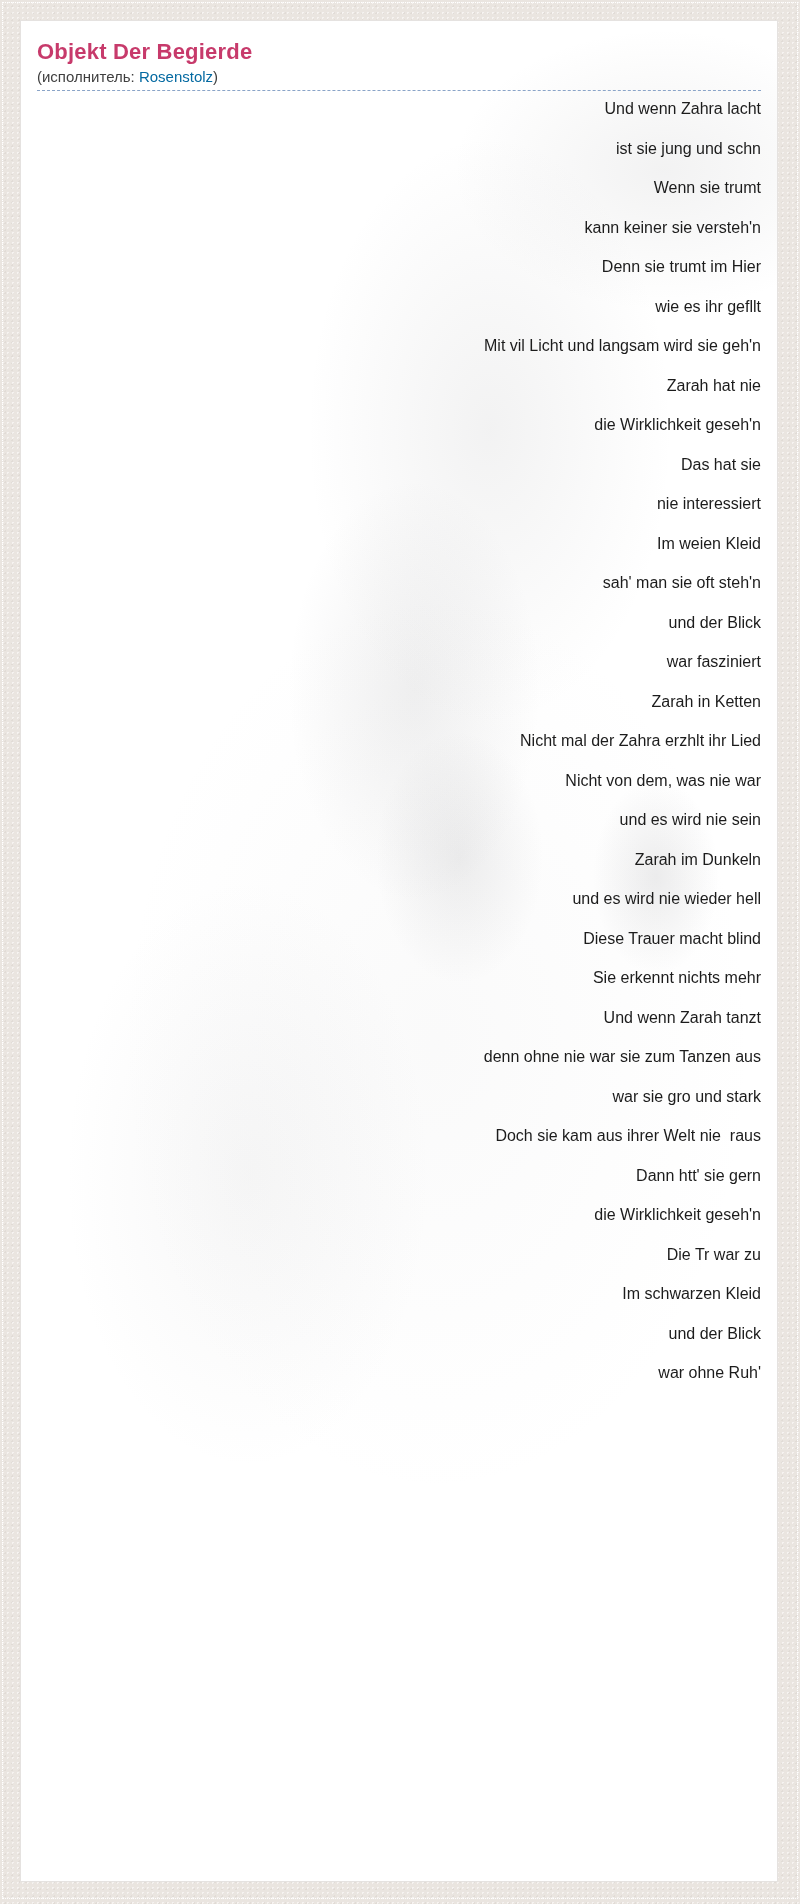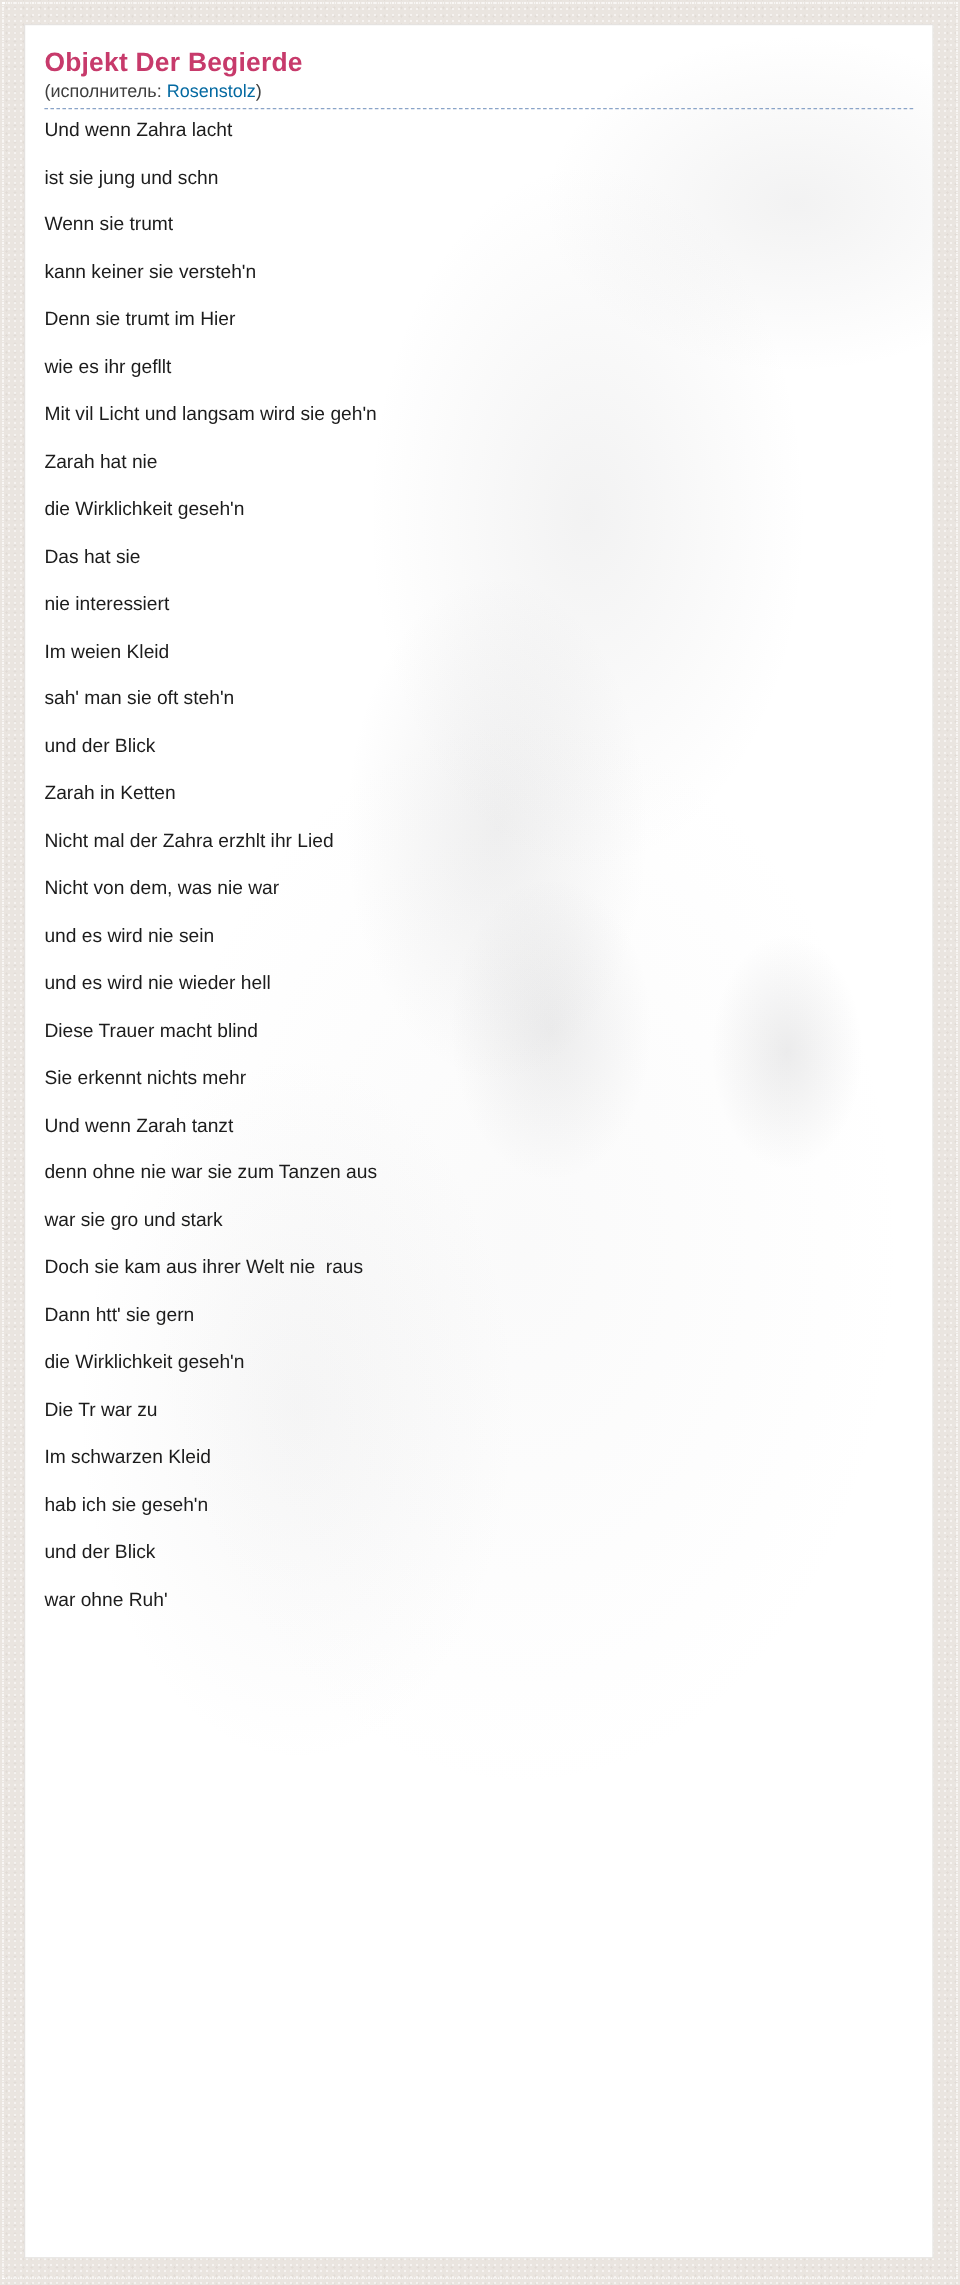"Und wenn Zahra lacht" .lyrics { text-align: none -> right }
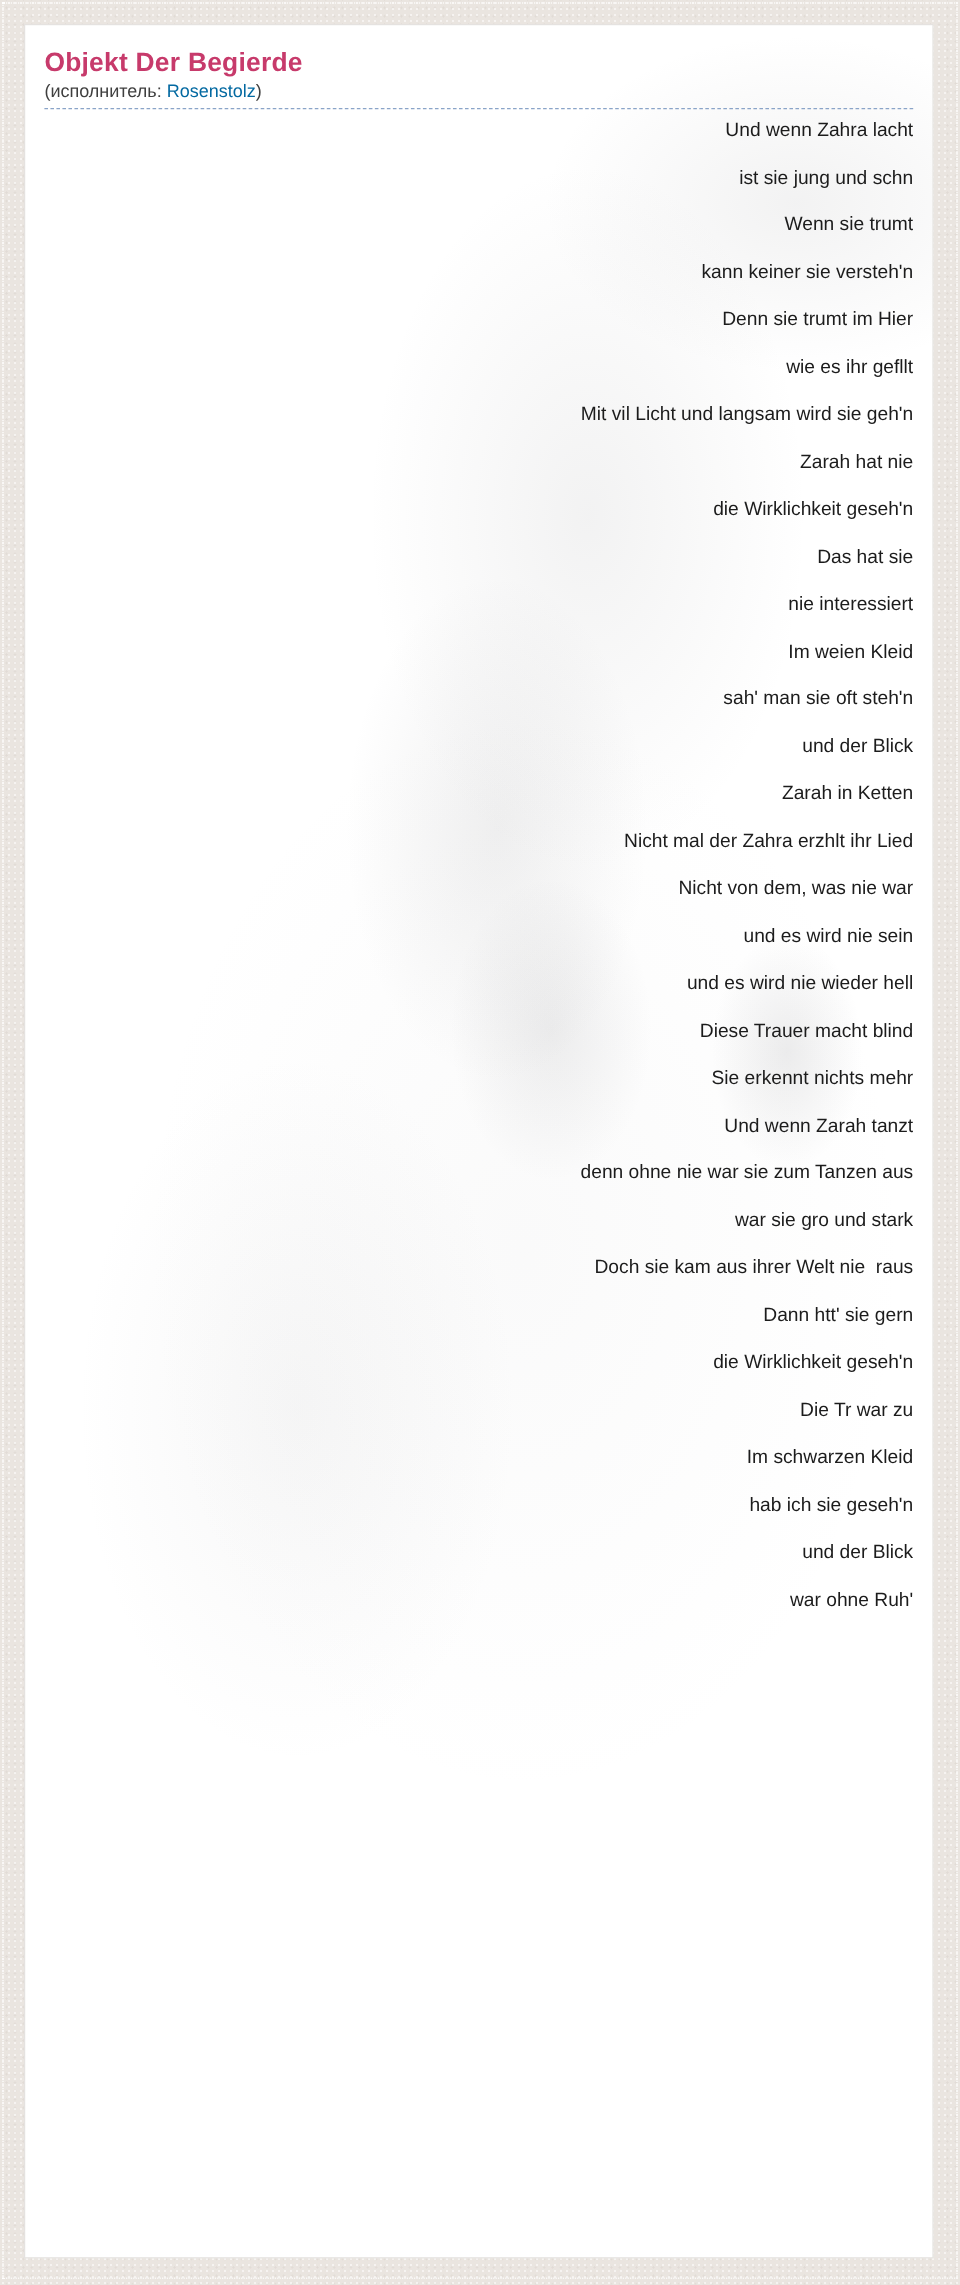"war fasziniert" p.lyric-line { html: none -> <p>war fasziniert</p> }
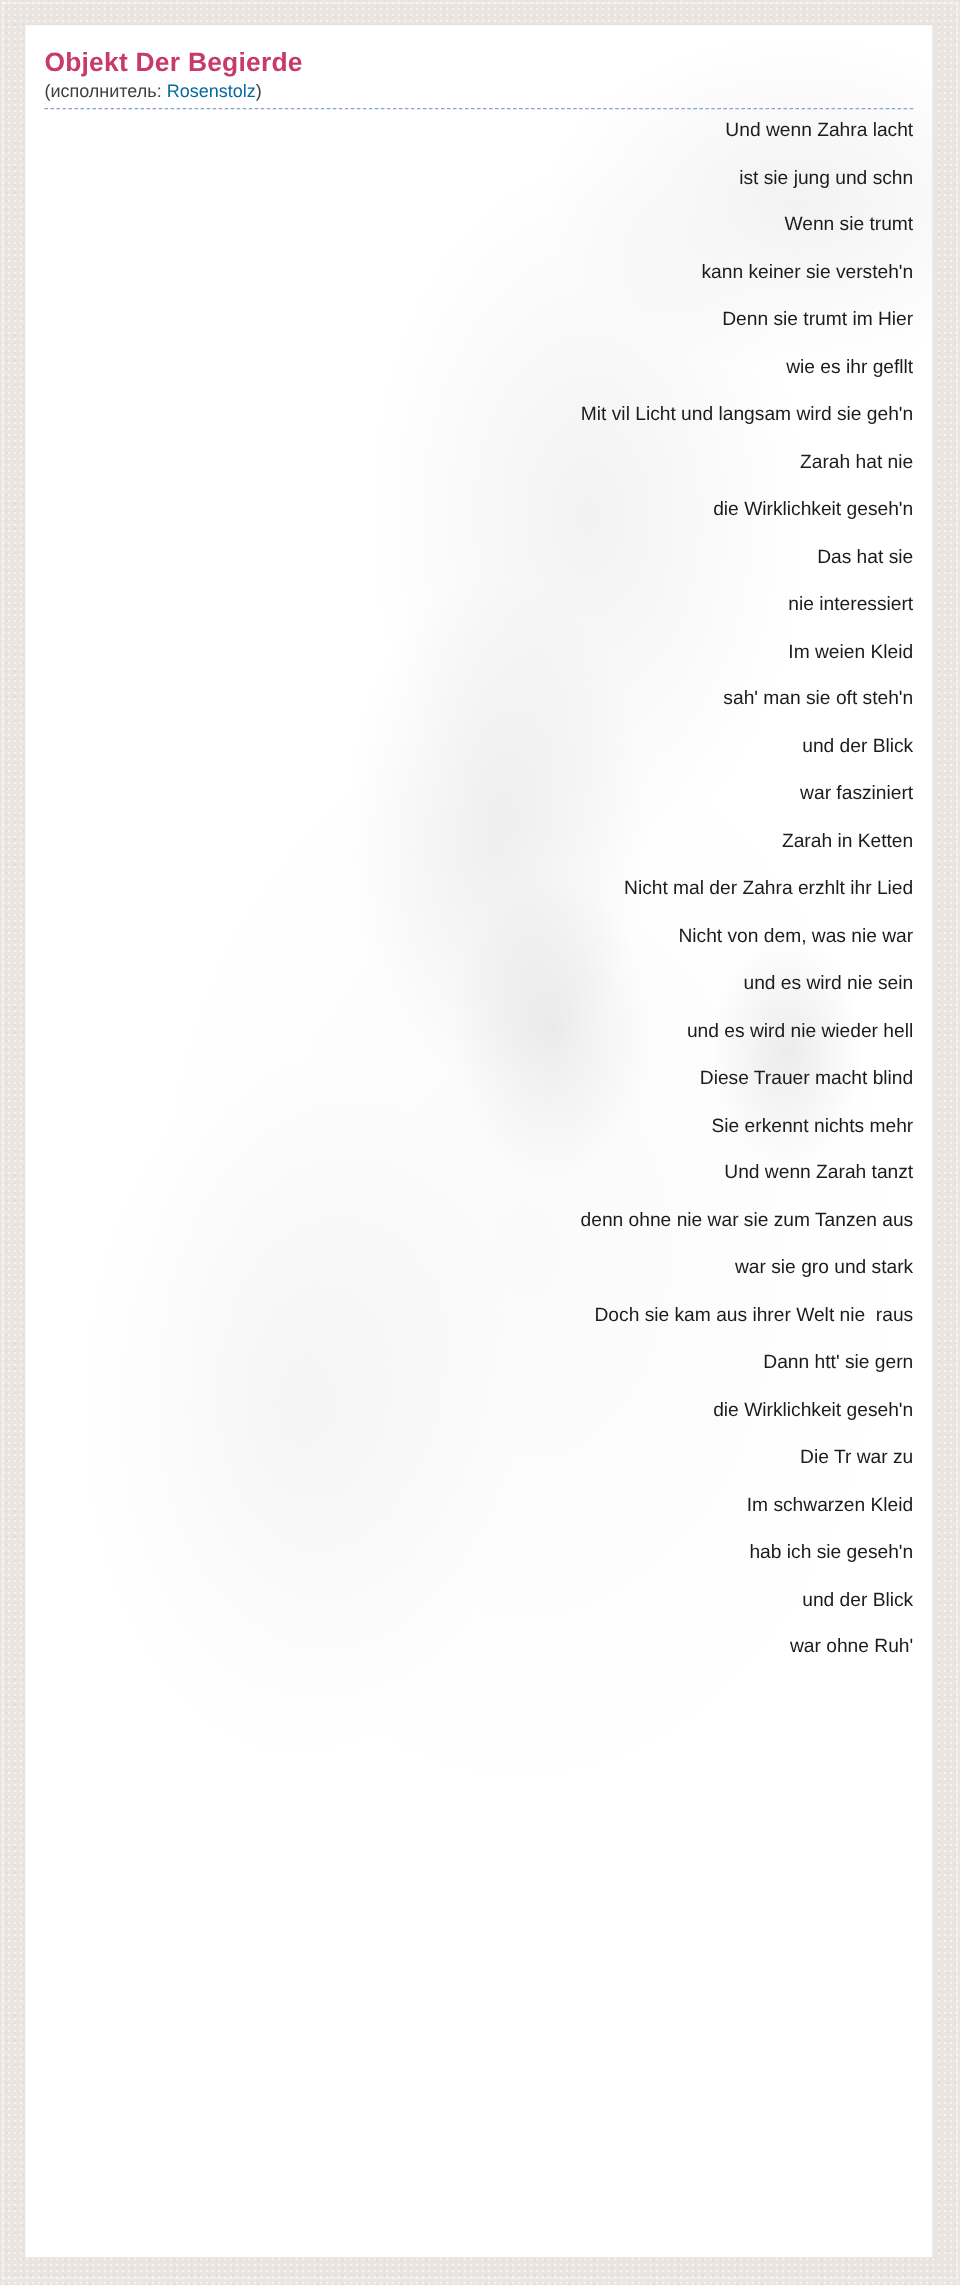"Zarah im Dunkeln" p.lyric-line { html: none -> <p>Zarah im Dunkeln</p> }
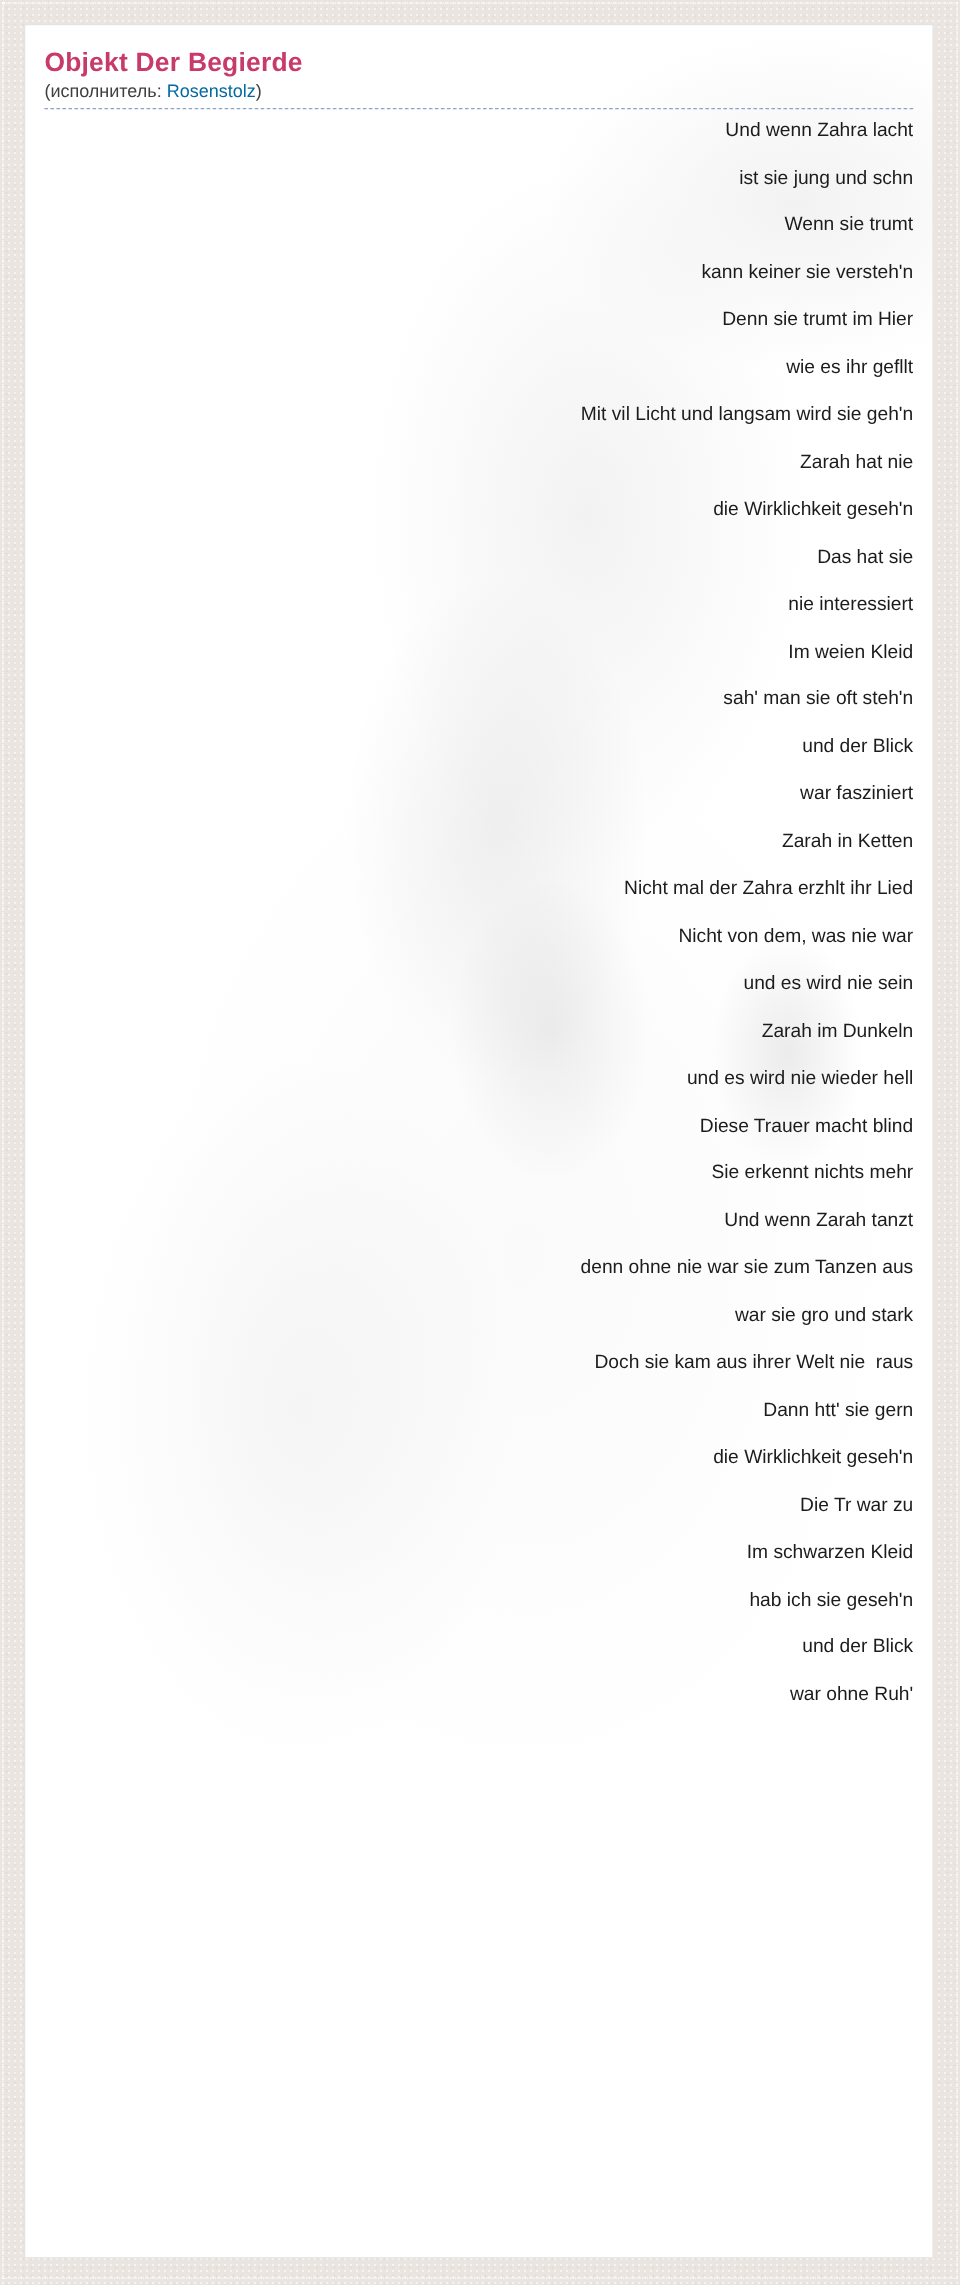"hab ich sie geseh'n" p.lyric-line { html: <p>hab ich sie geseh'n</p> -> none }
